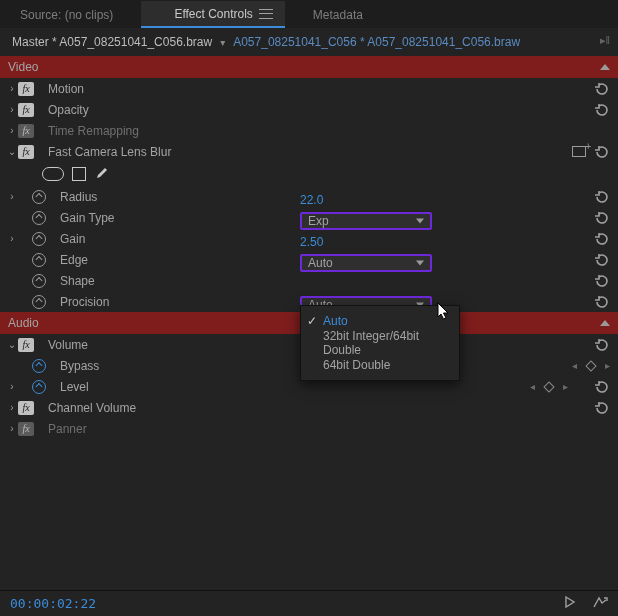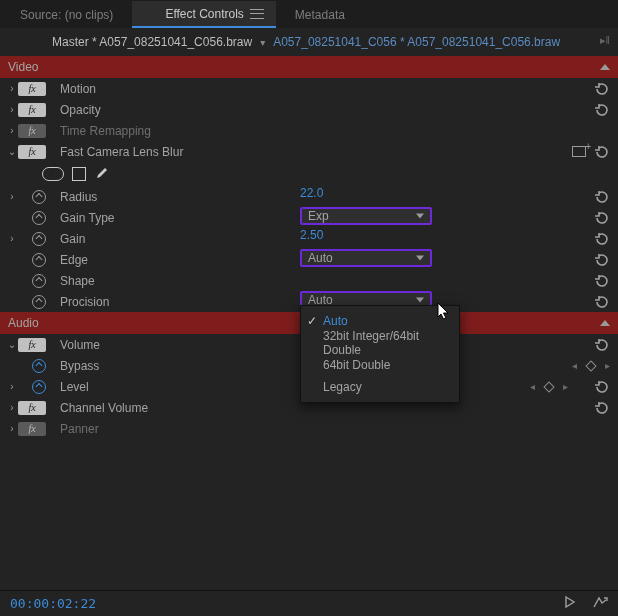"Source: (no clips)" .tabstrip { gap: 7px -> 16px }
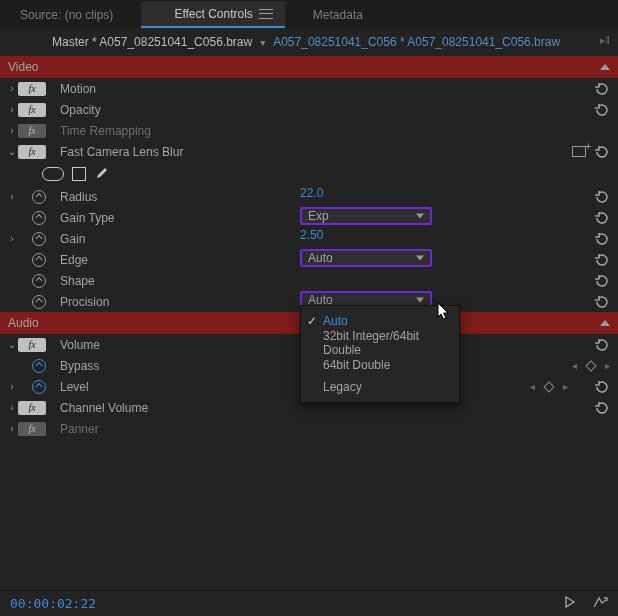"Master * A057_08251041_C056.braw" .bc-master { margin-left: 40px -> none }
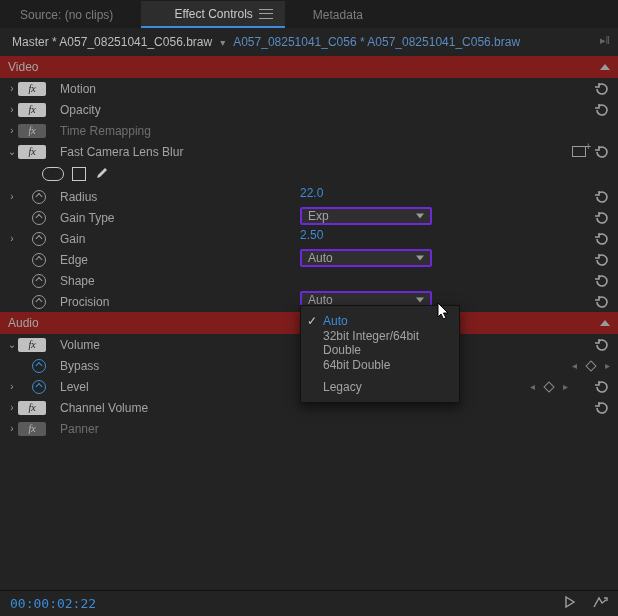"fx" .fx-badge { width: 28px -> 16px }
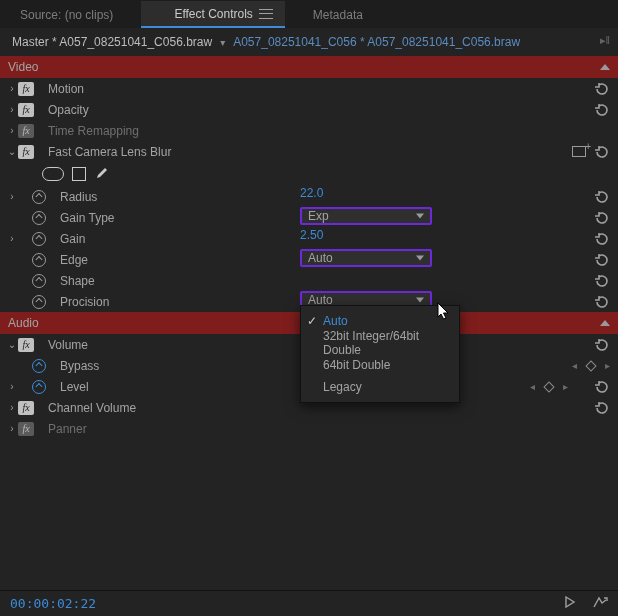"22.0" .value-col { align-items: none -> center; top: 0 -> 7px }
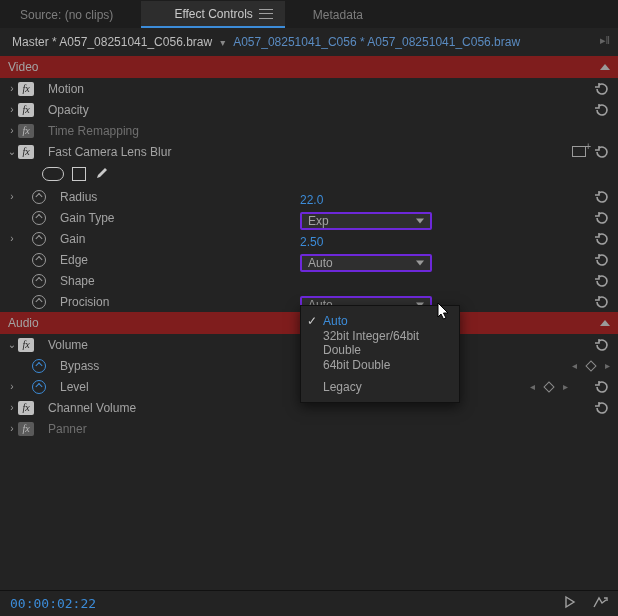"Legacy" div.popup-item { html: <div> <span>Legacy</span> </div> -> none }
